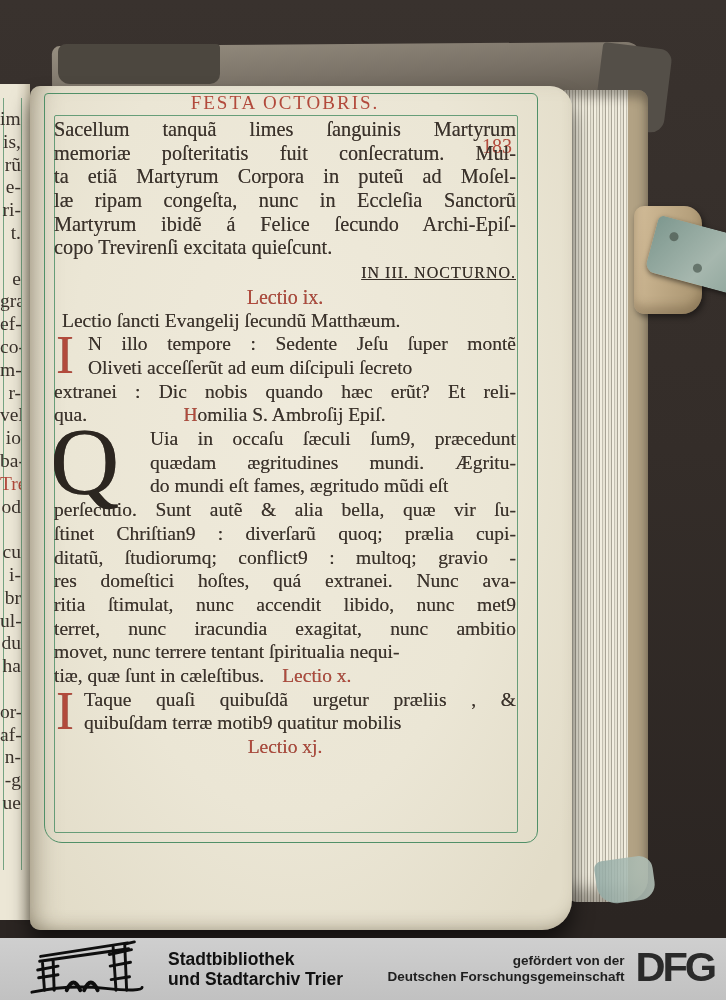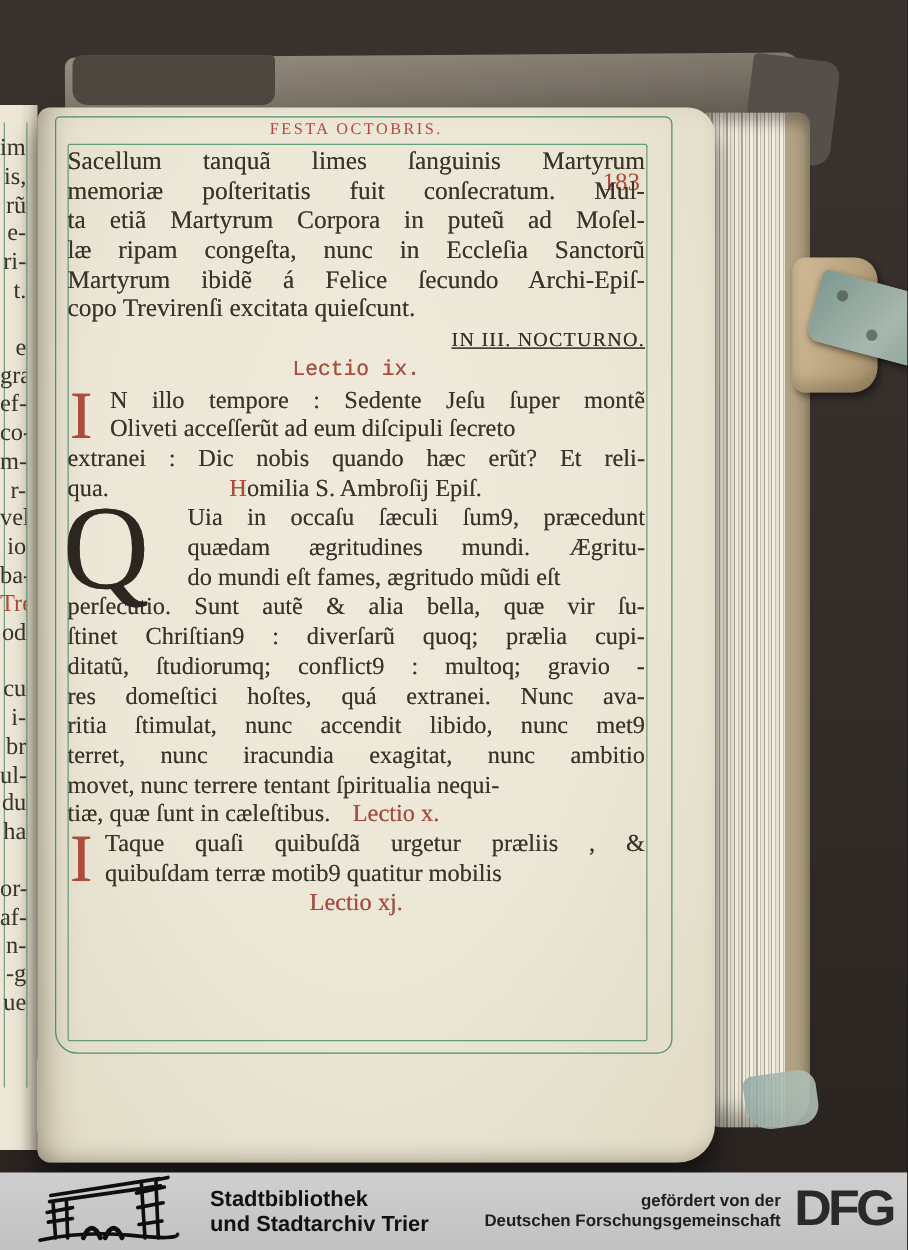"FESTA OCTOBRIS." .head-title { font-size: 13px -> 19px }
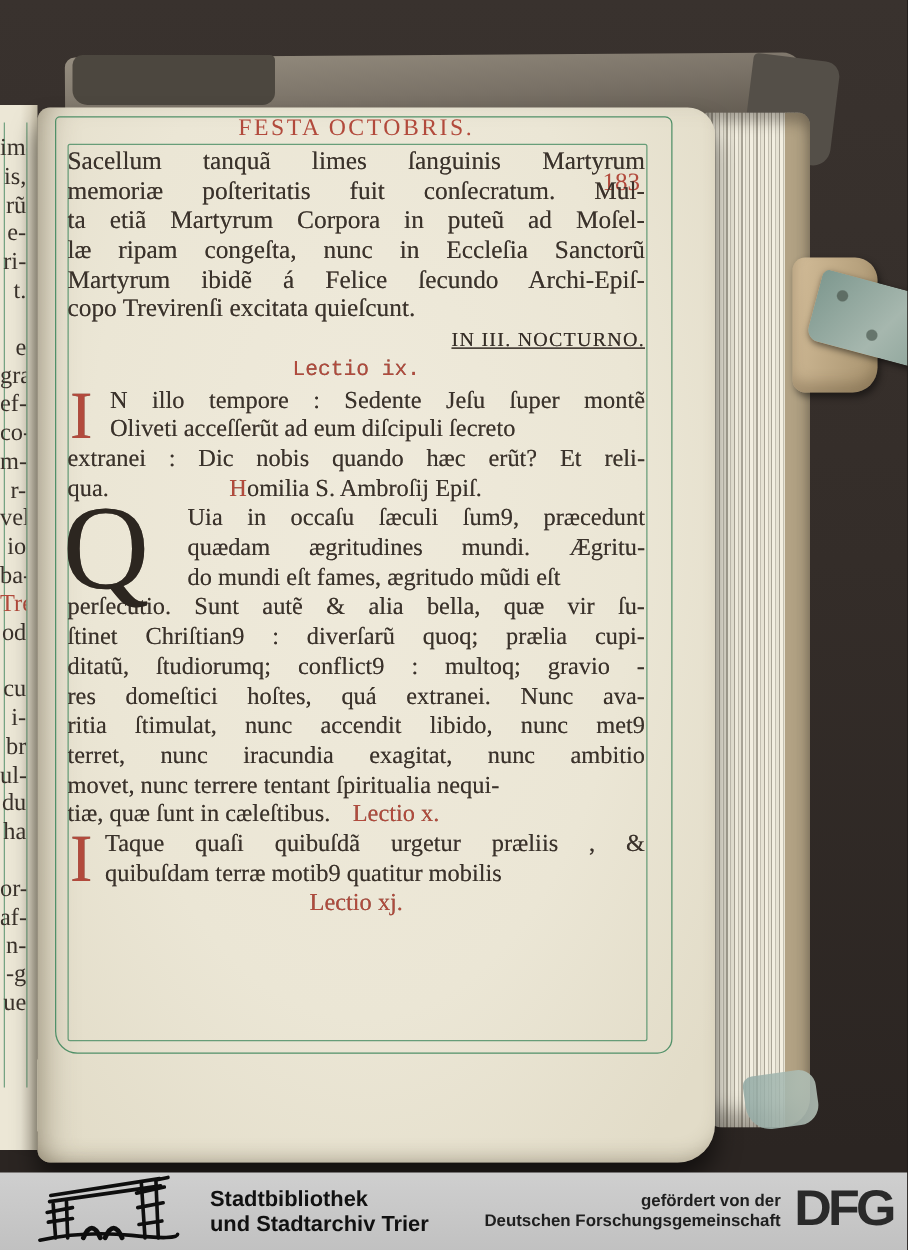"Lectio ix." .lectio-line { font-family: Liberation Mono, monospace -> none; font-size: 17px -> 20px }
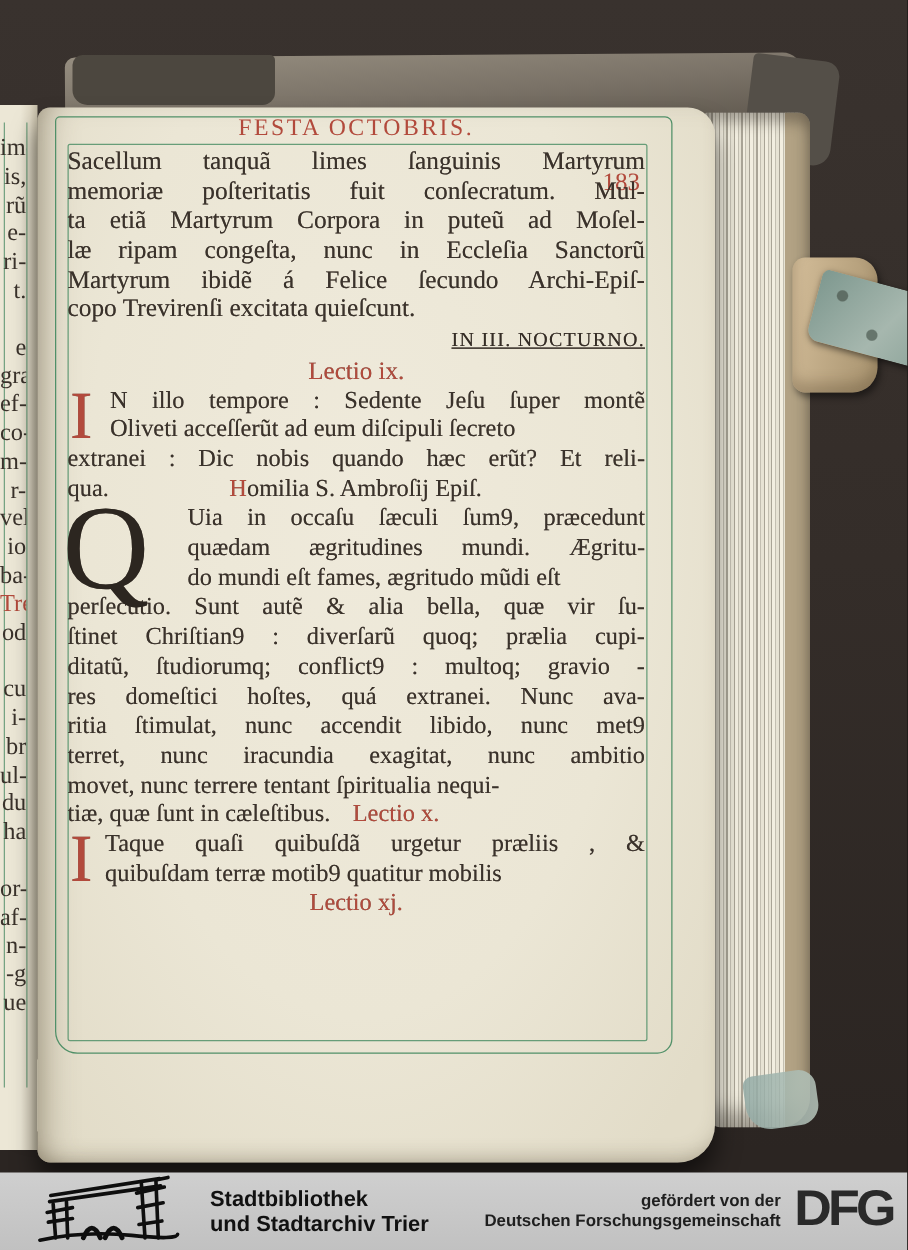"Lectio ſancti Evangelij ſecundũ" div.gospel { html: none -> <div>Lectio ſancti Evangelij ſecundũ Matthæum.</div> }
